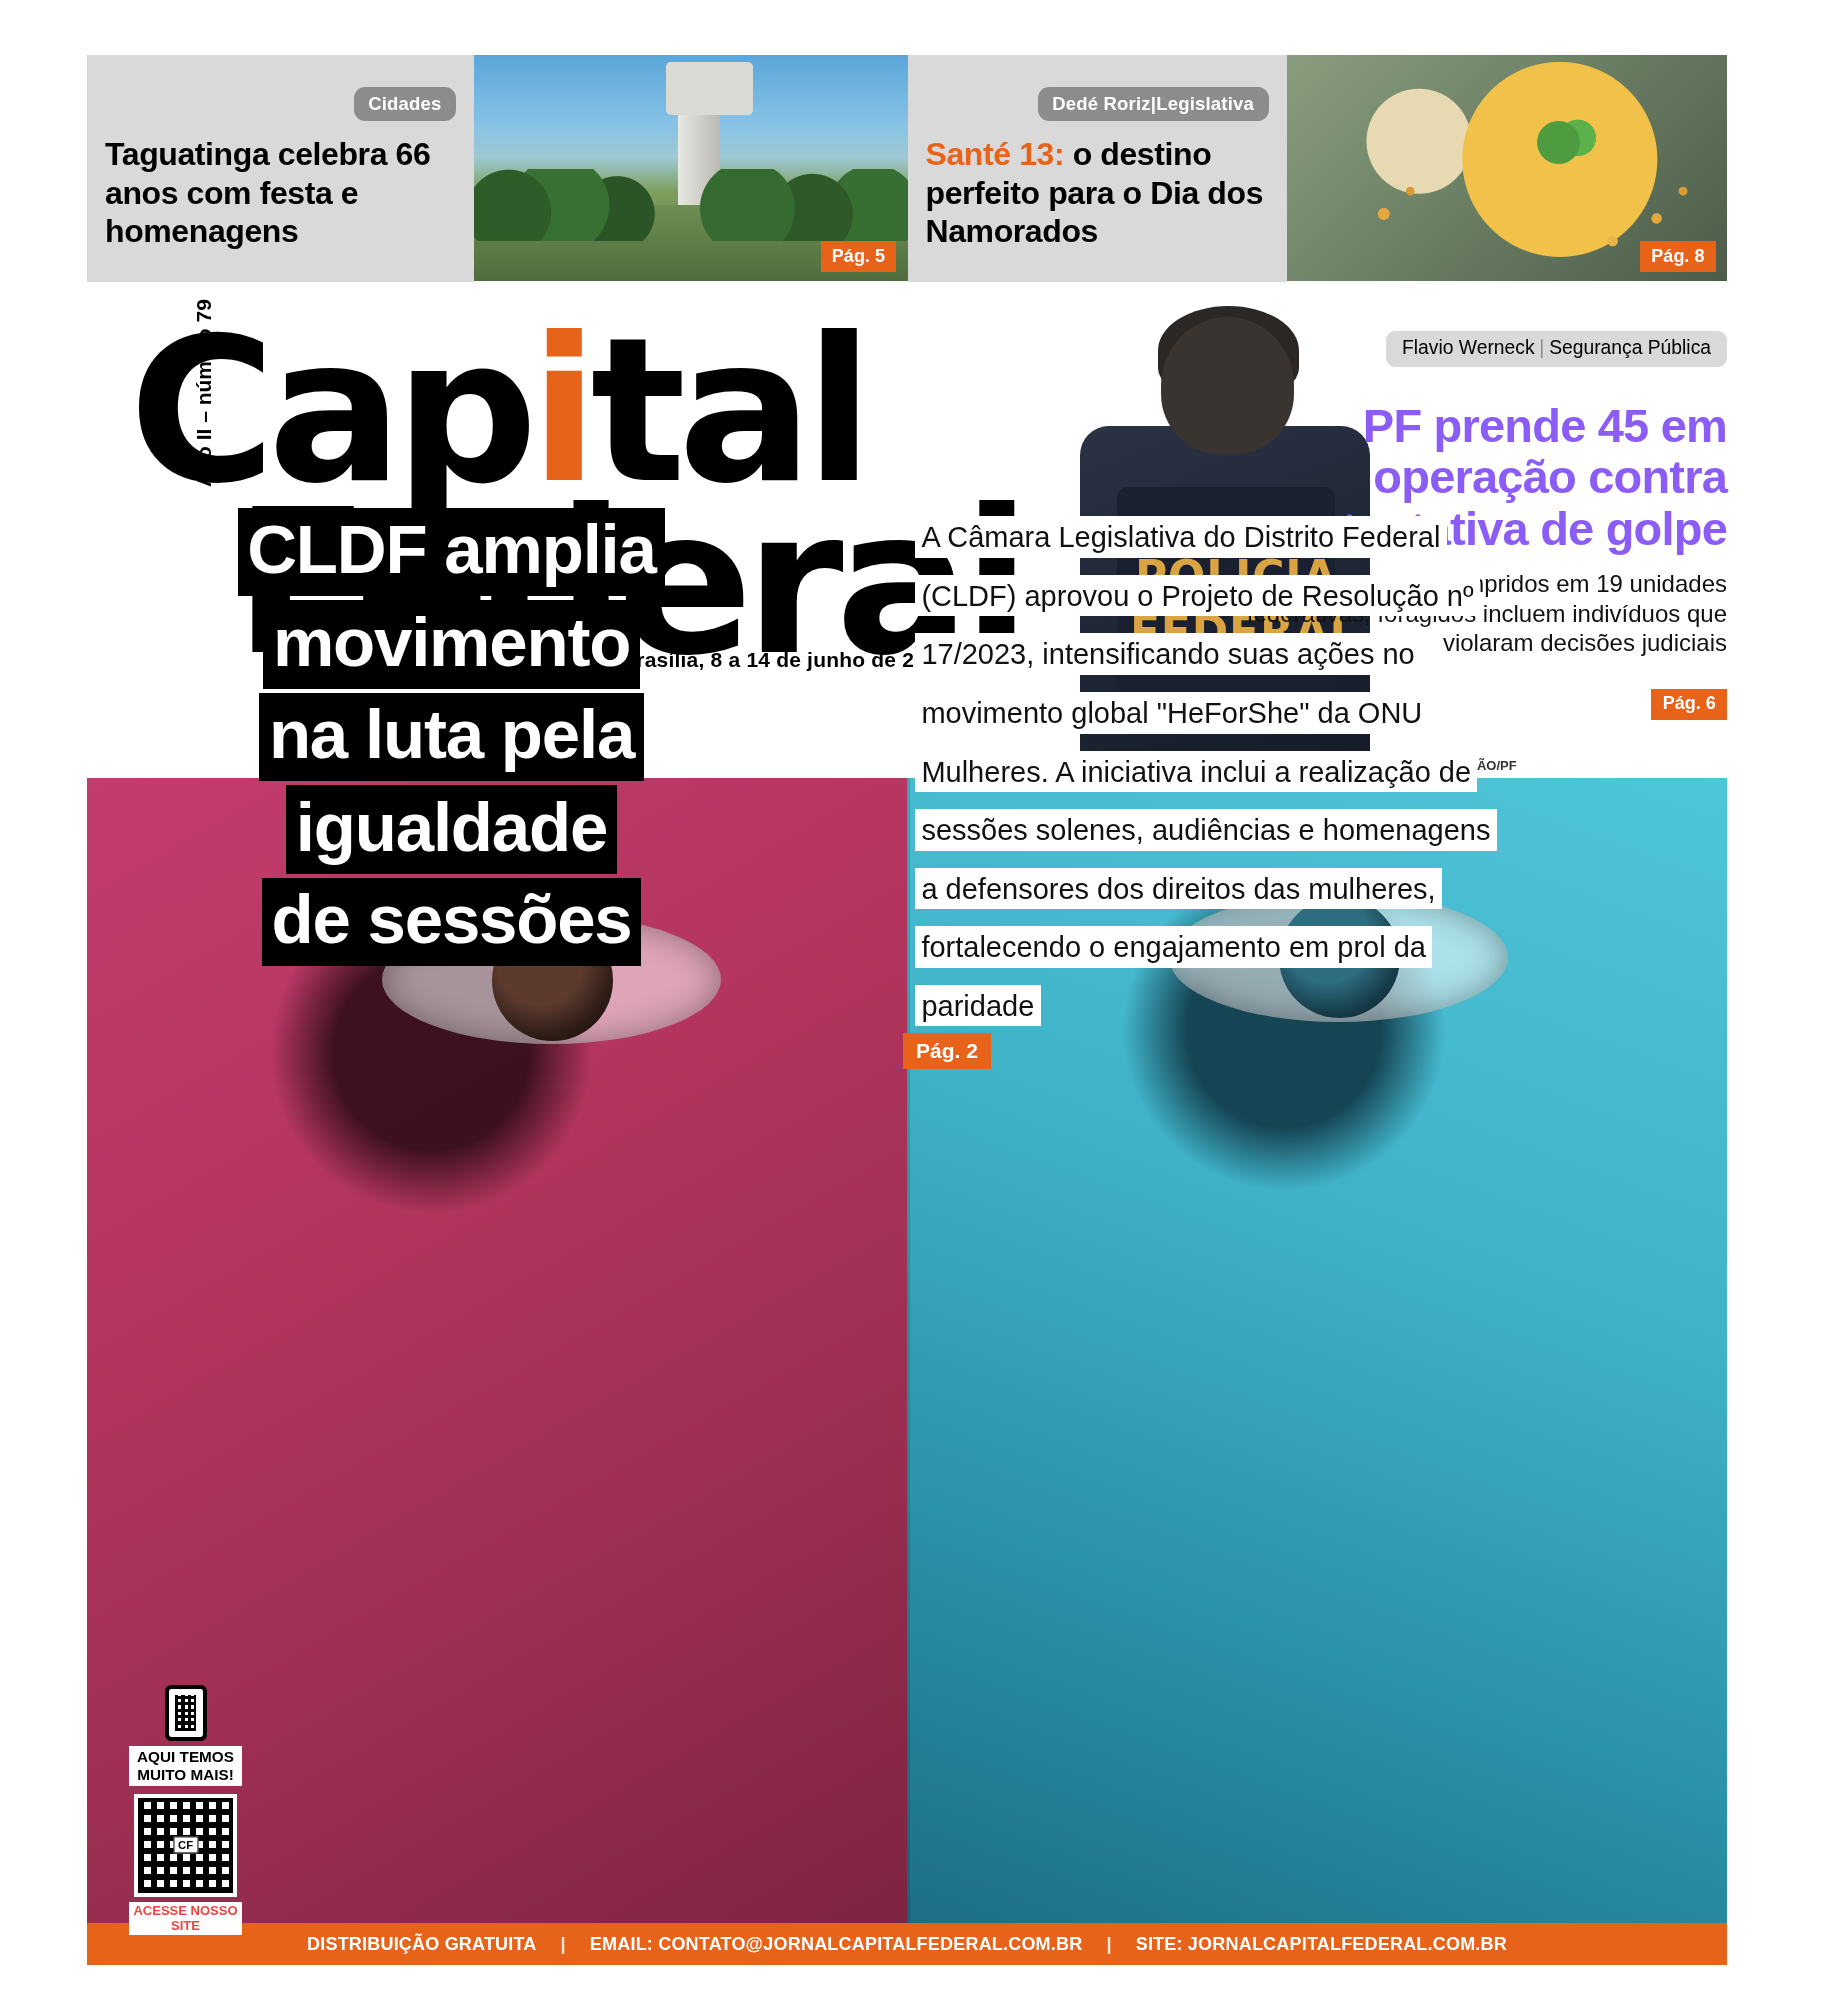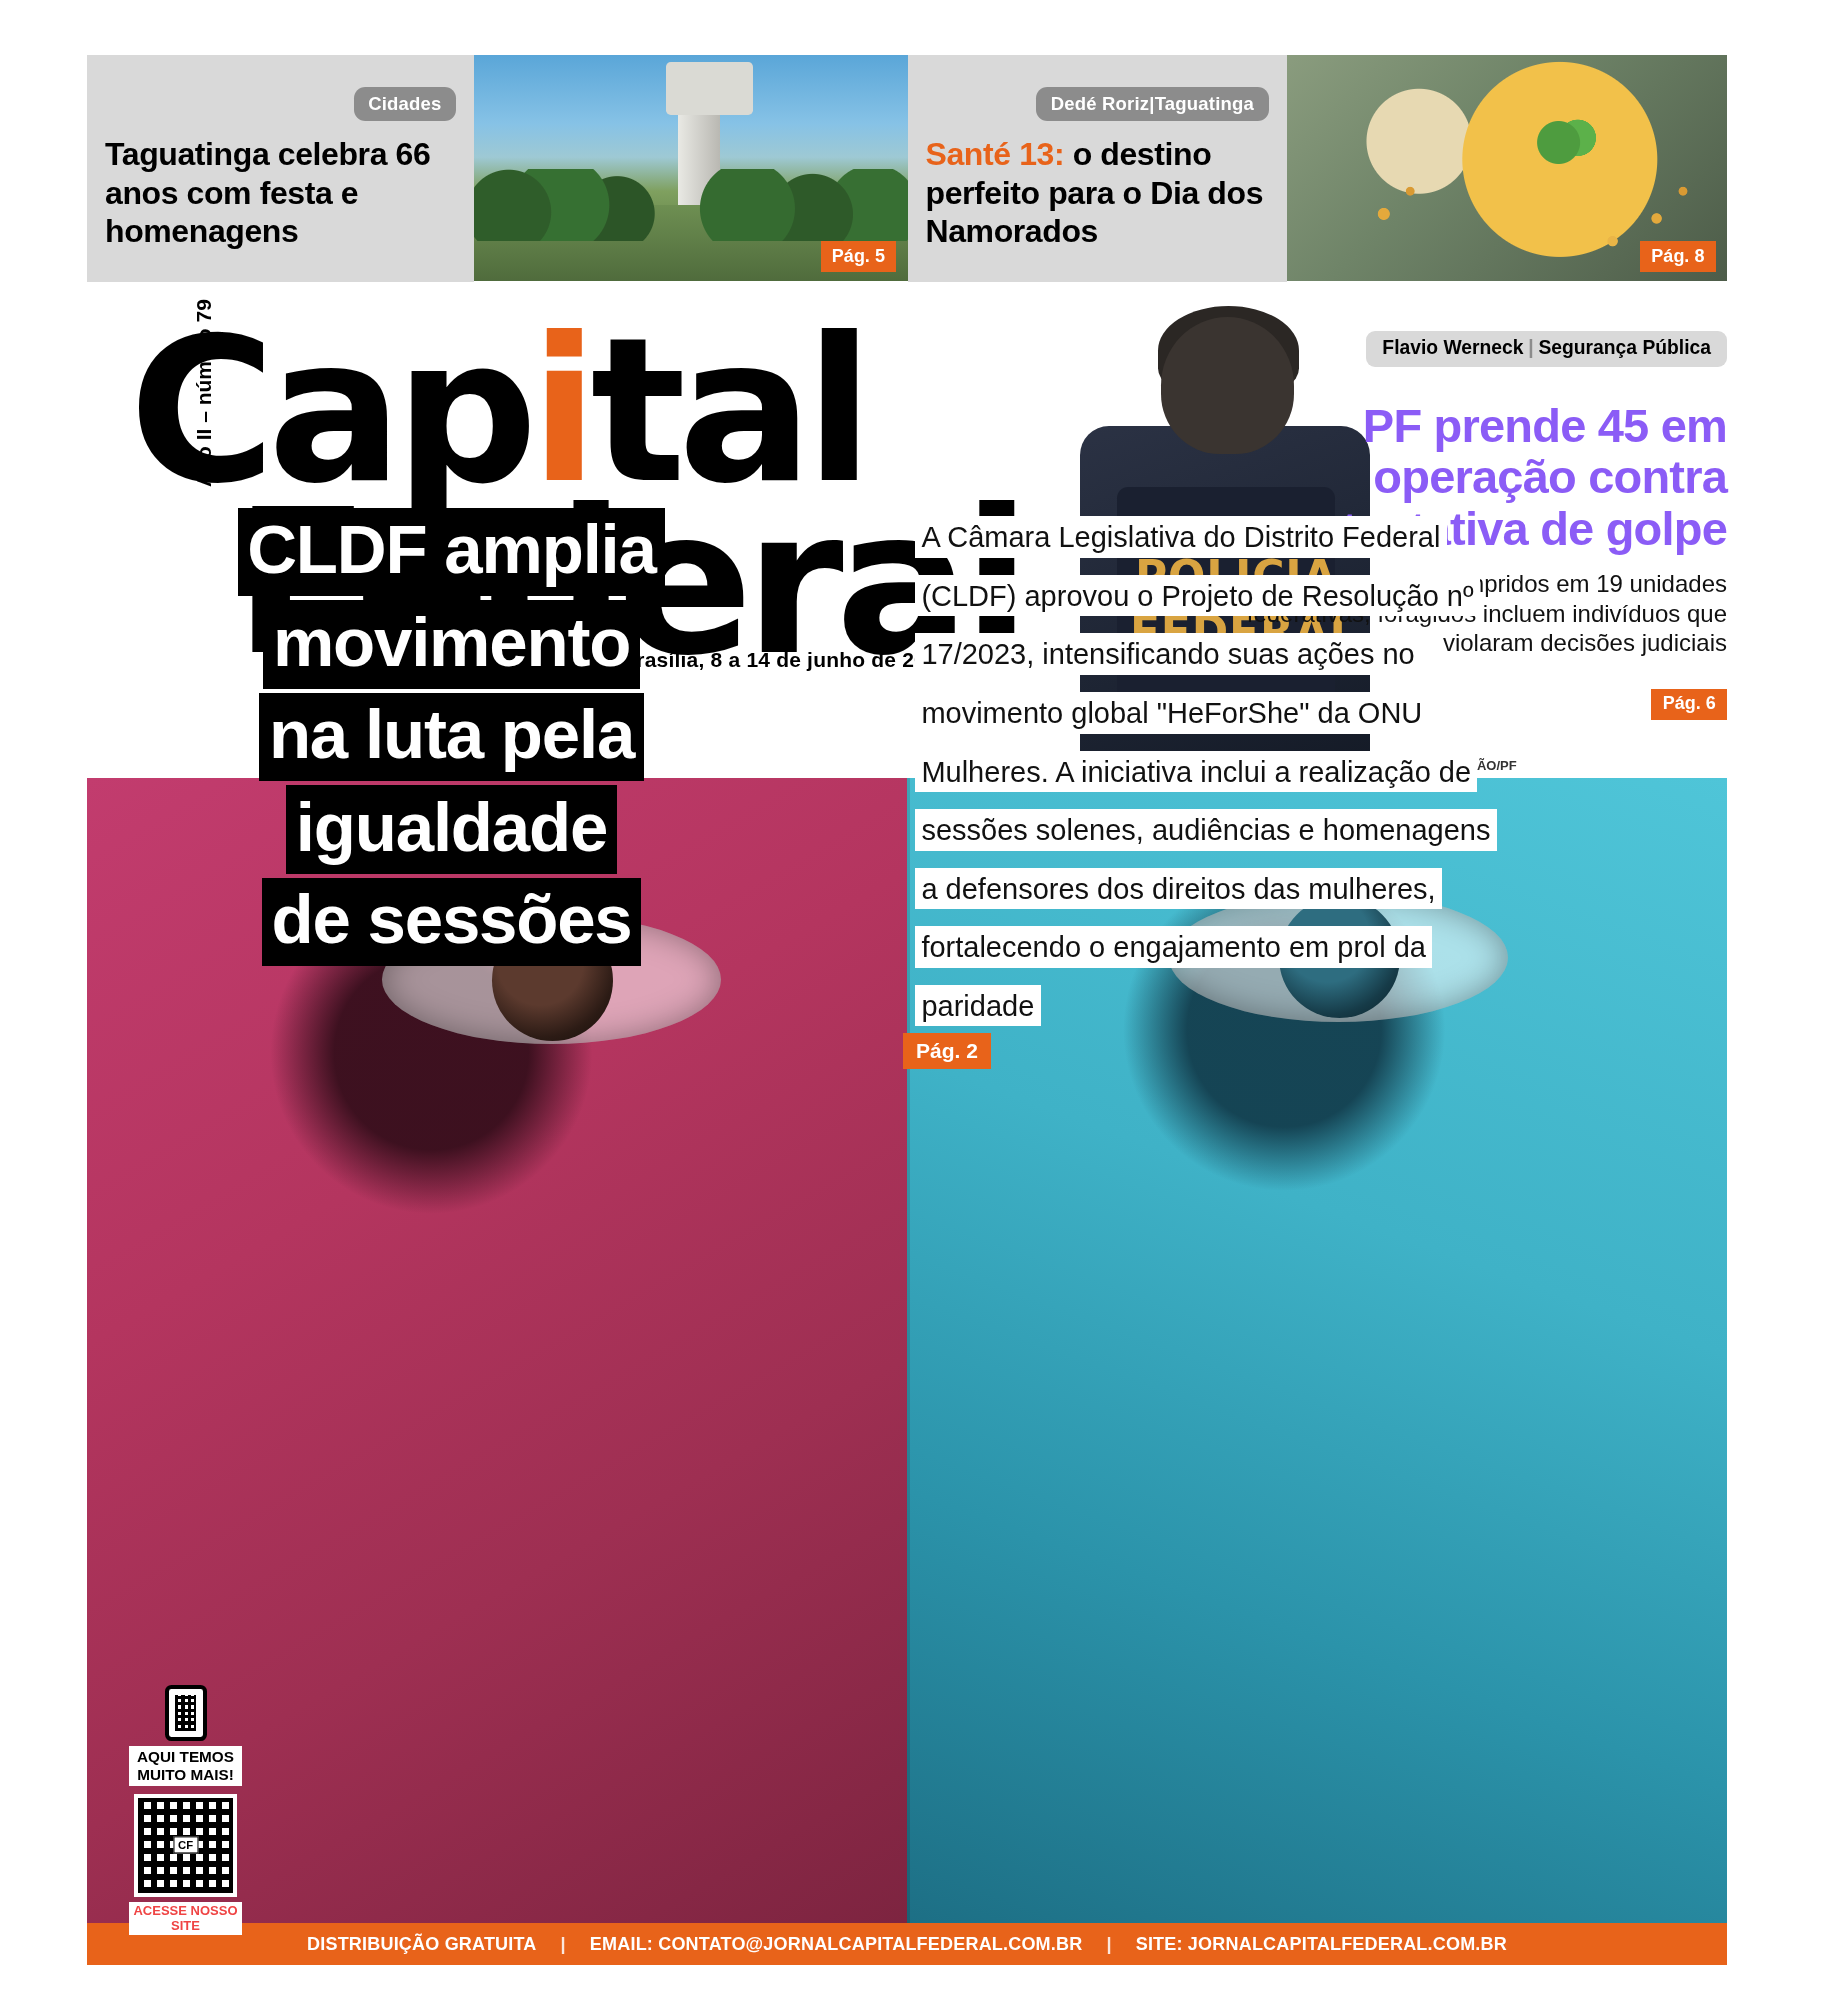"Taguatinga" span { text: Taguatinga -> Legislativa }
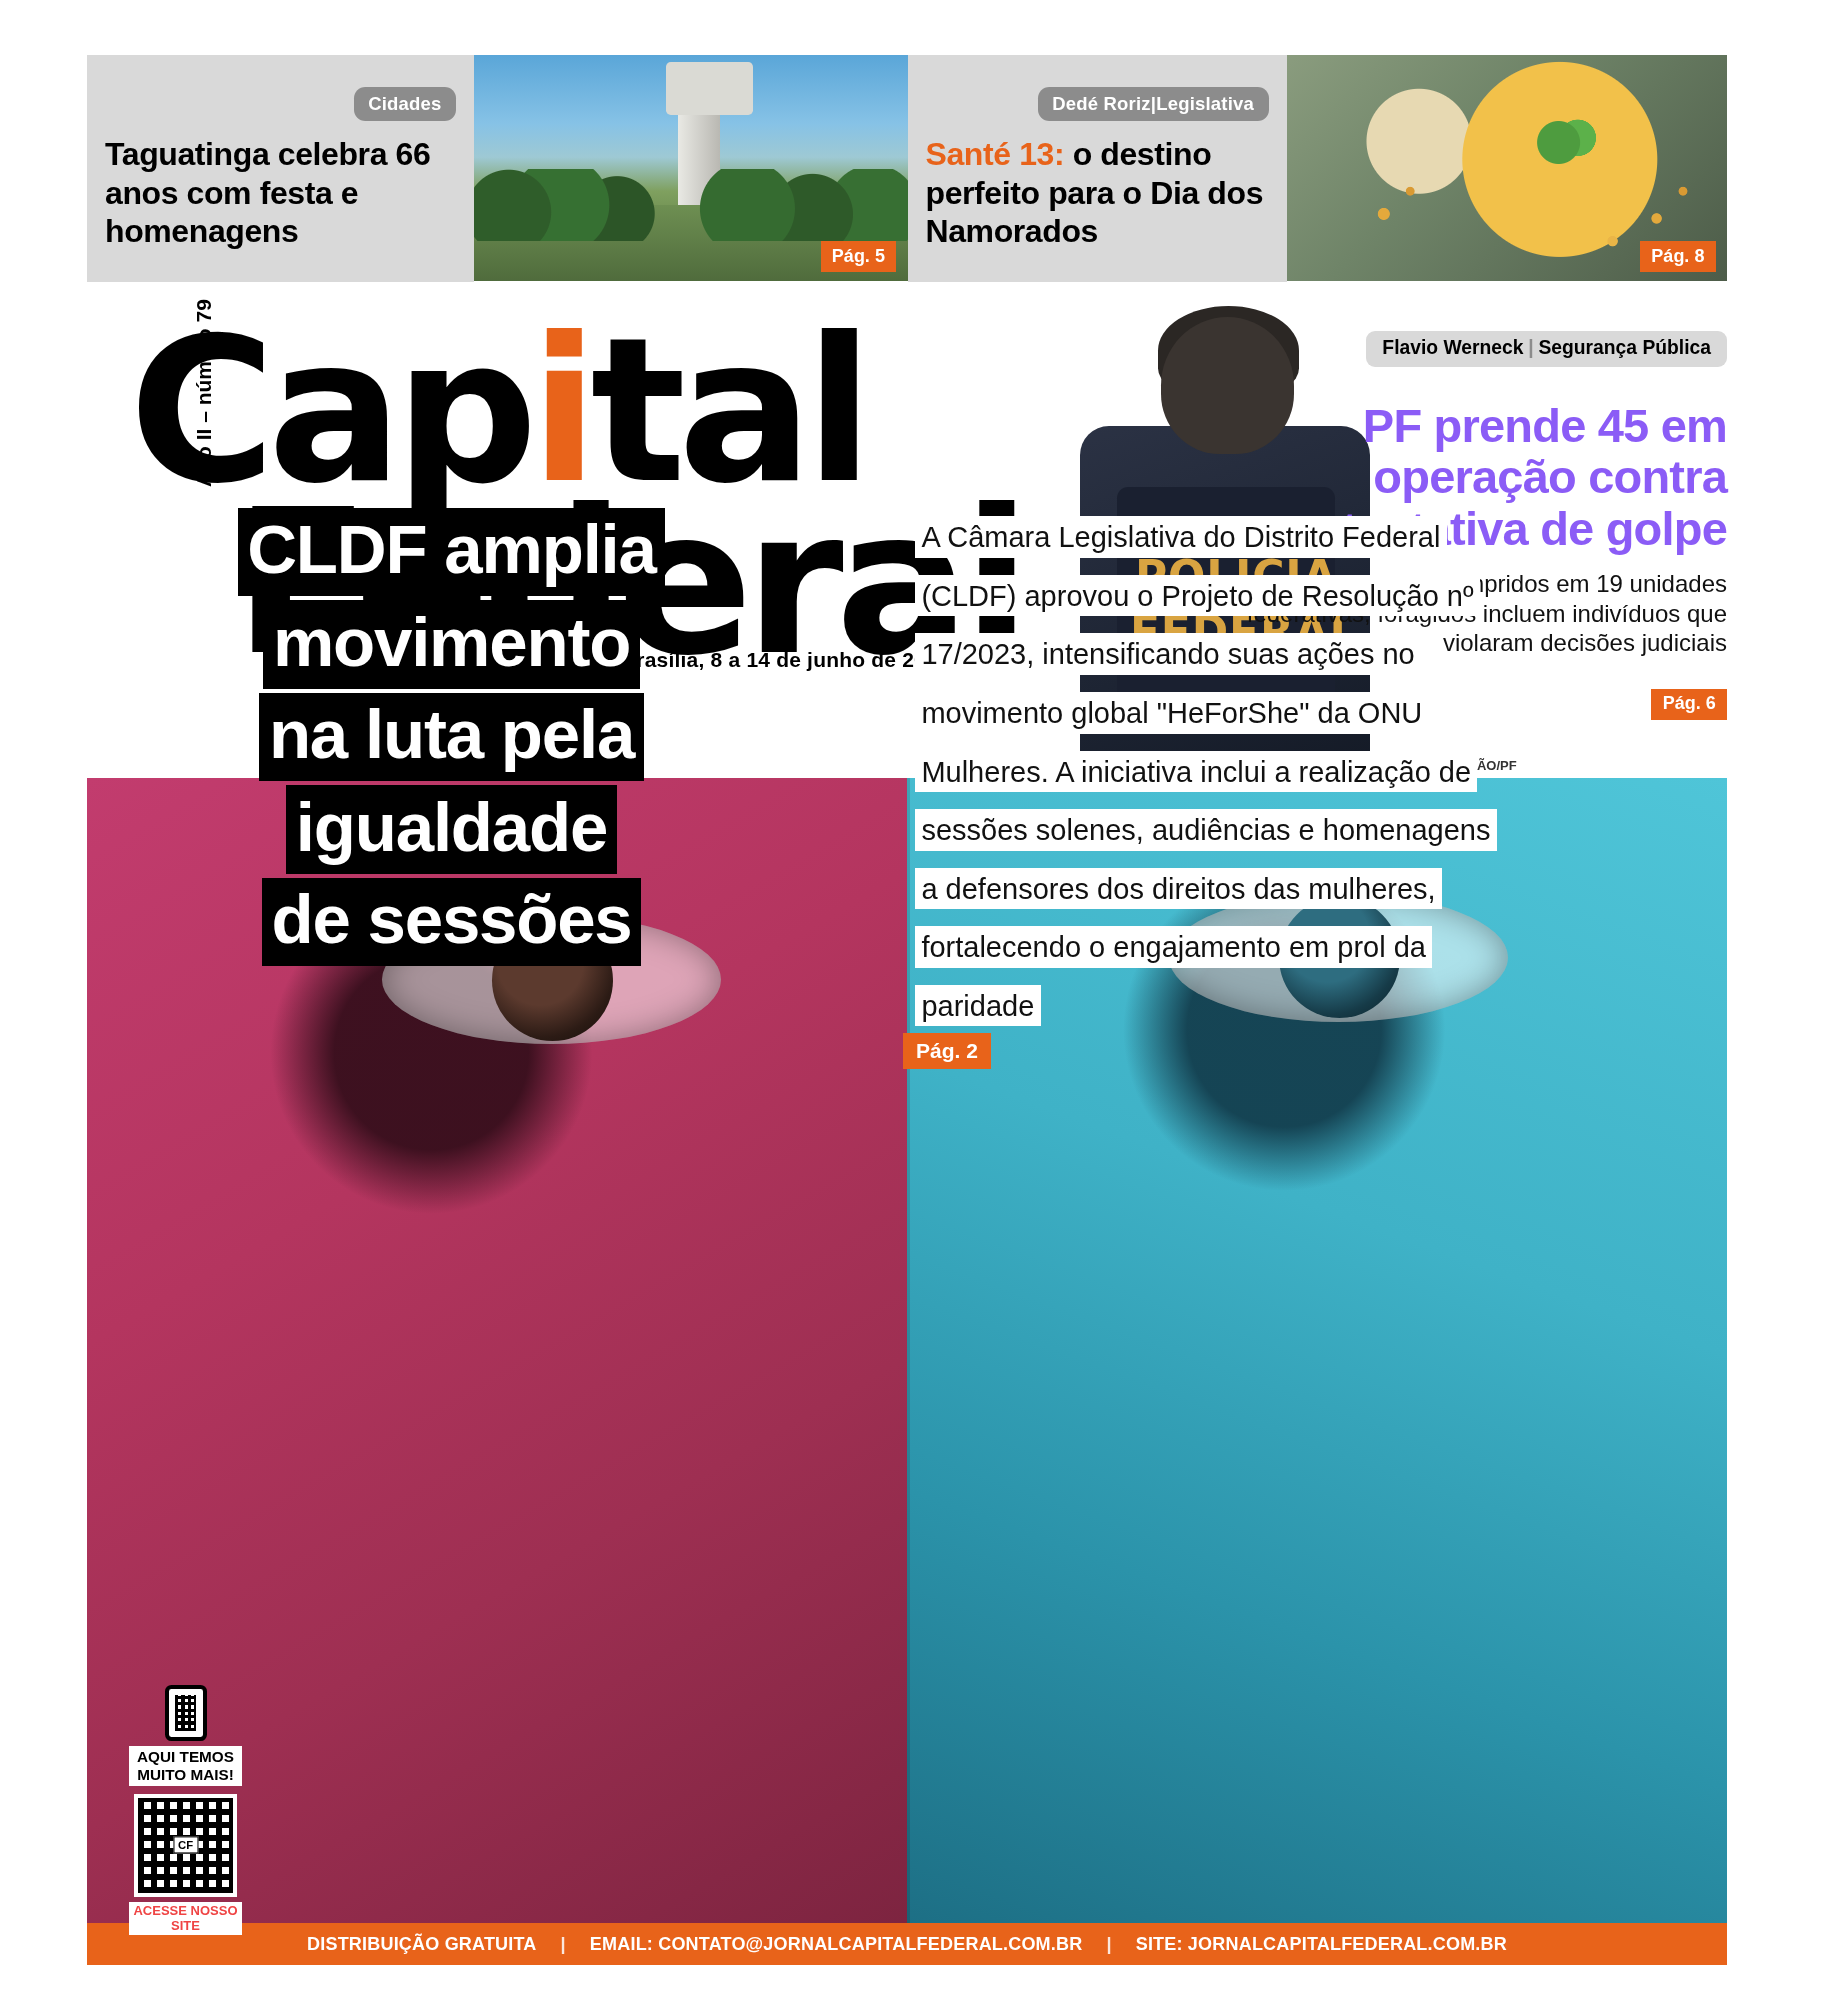"Flavio Werneck | Segurança Pública" .byline-pill { font-weight: bold -> normal }
